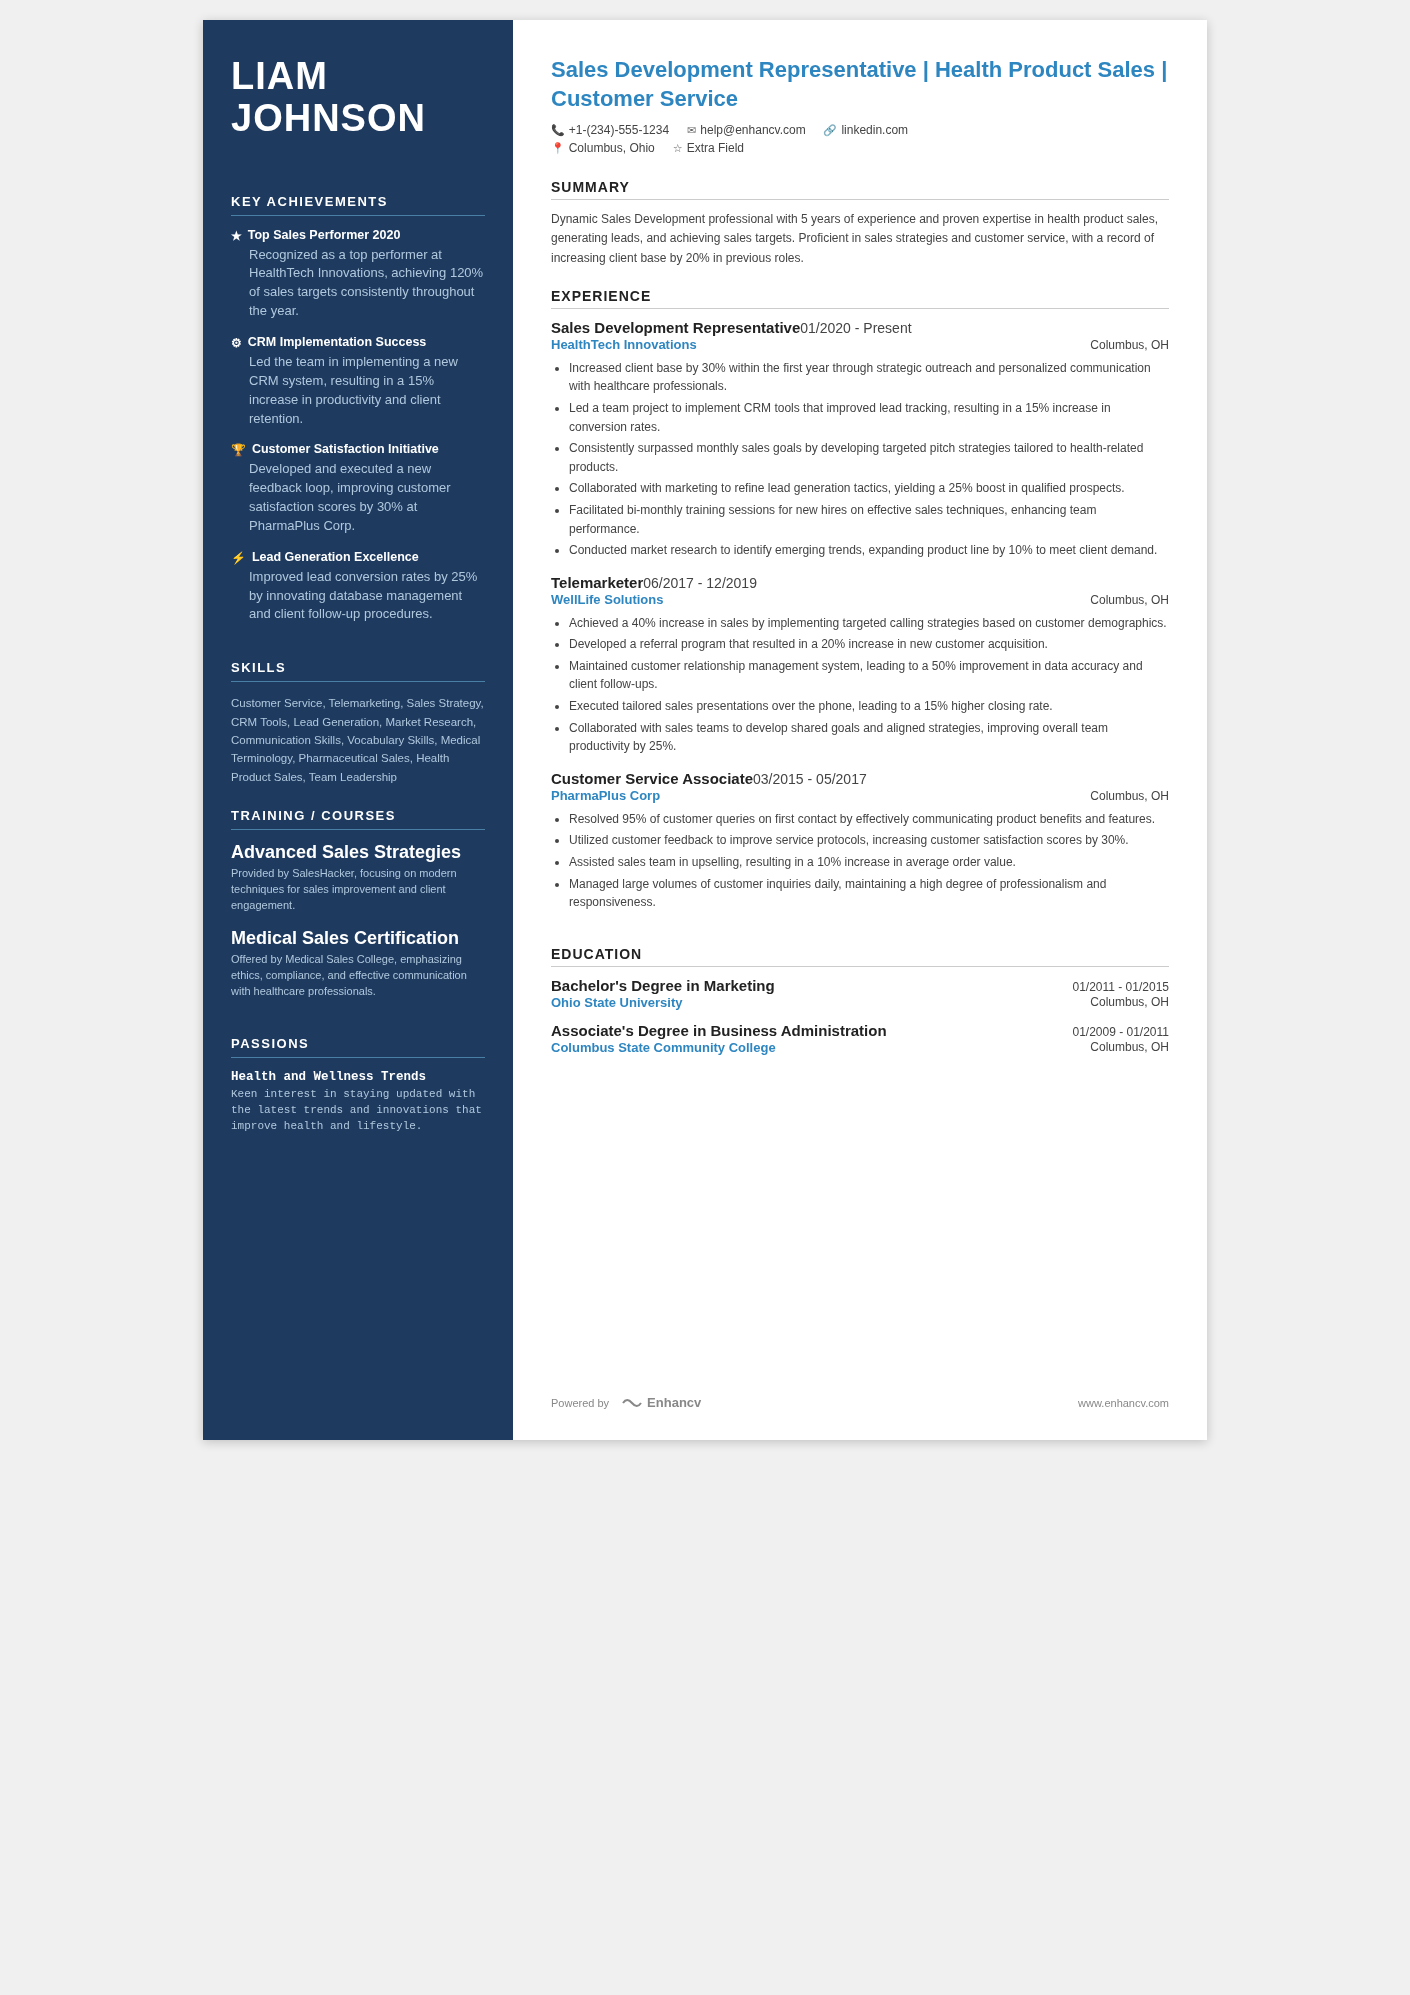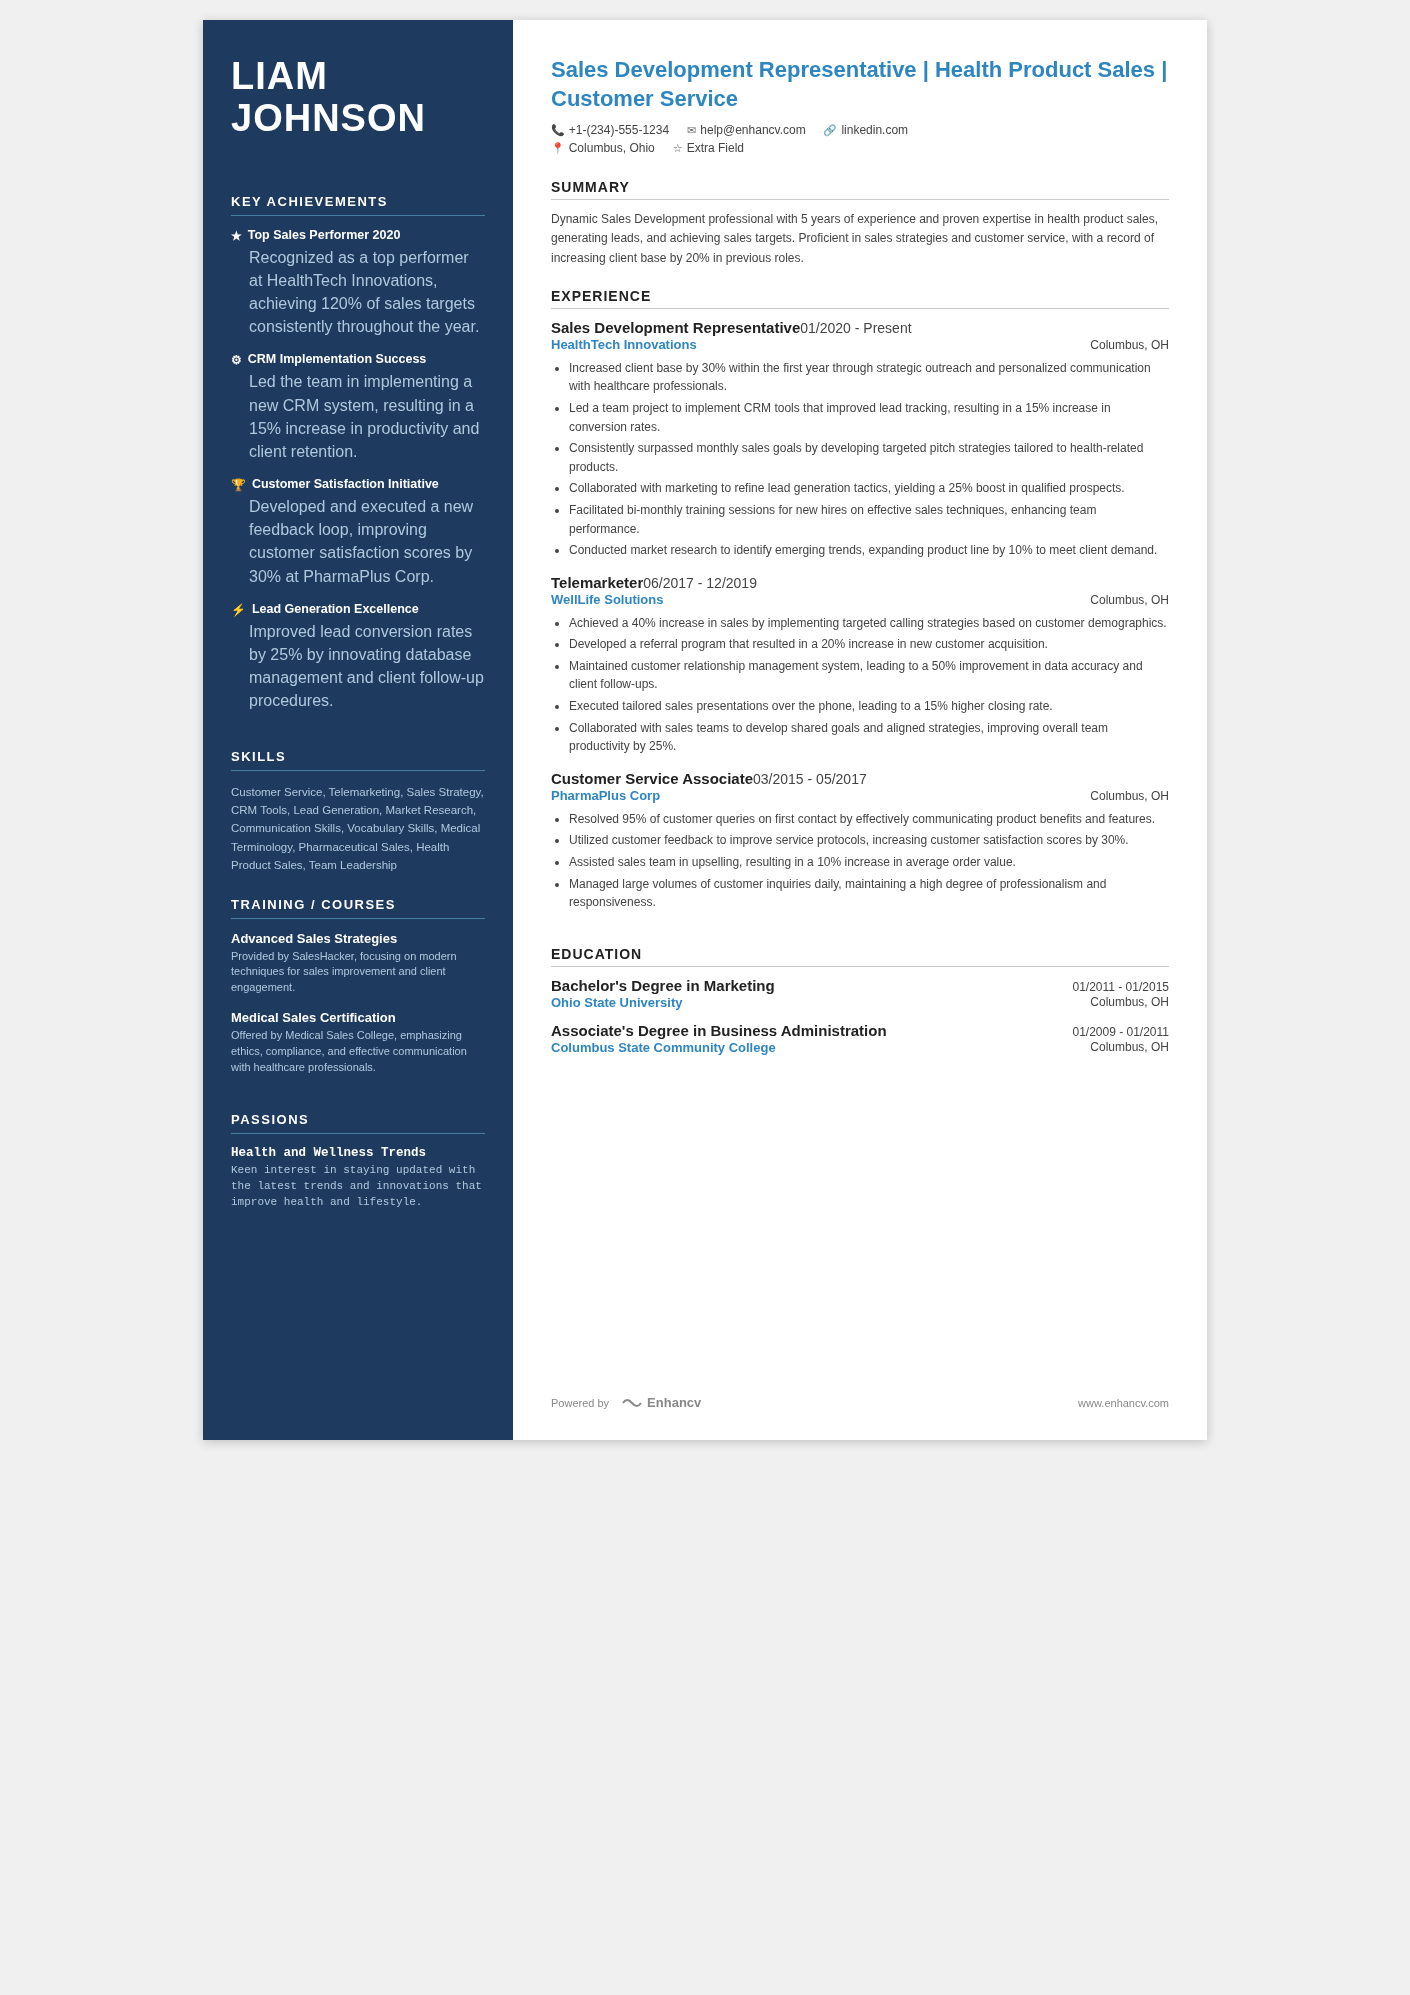"Recognized as a top performer" .achievement-desc { font-size: 16px -> 13px }
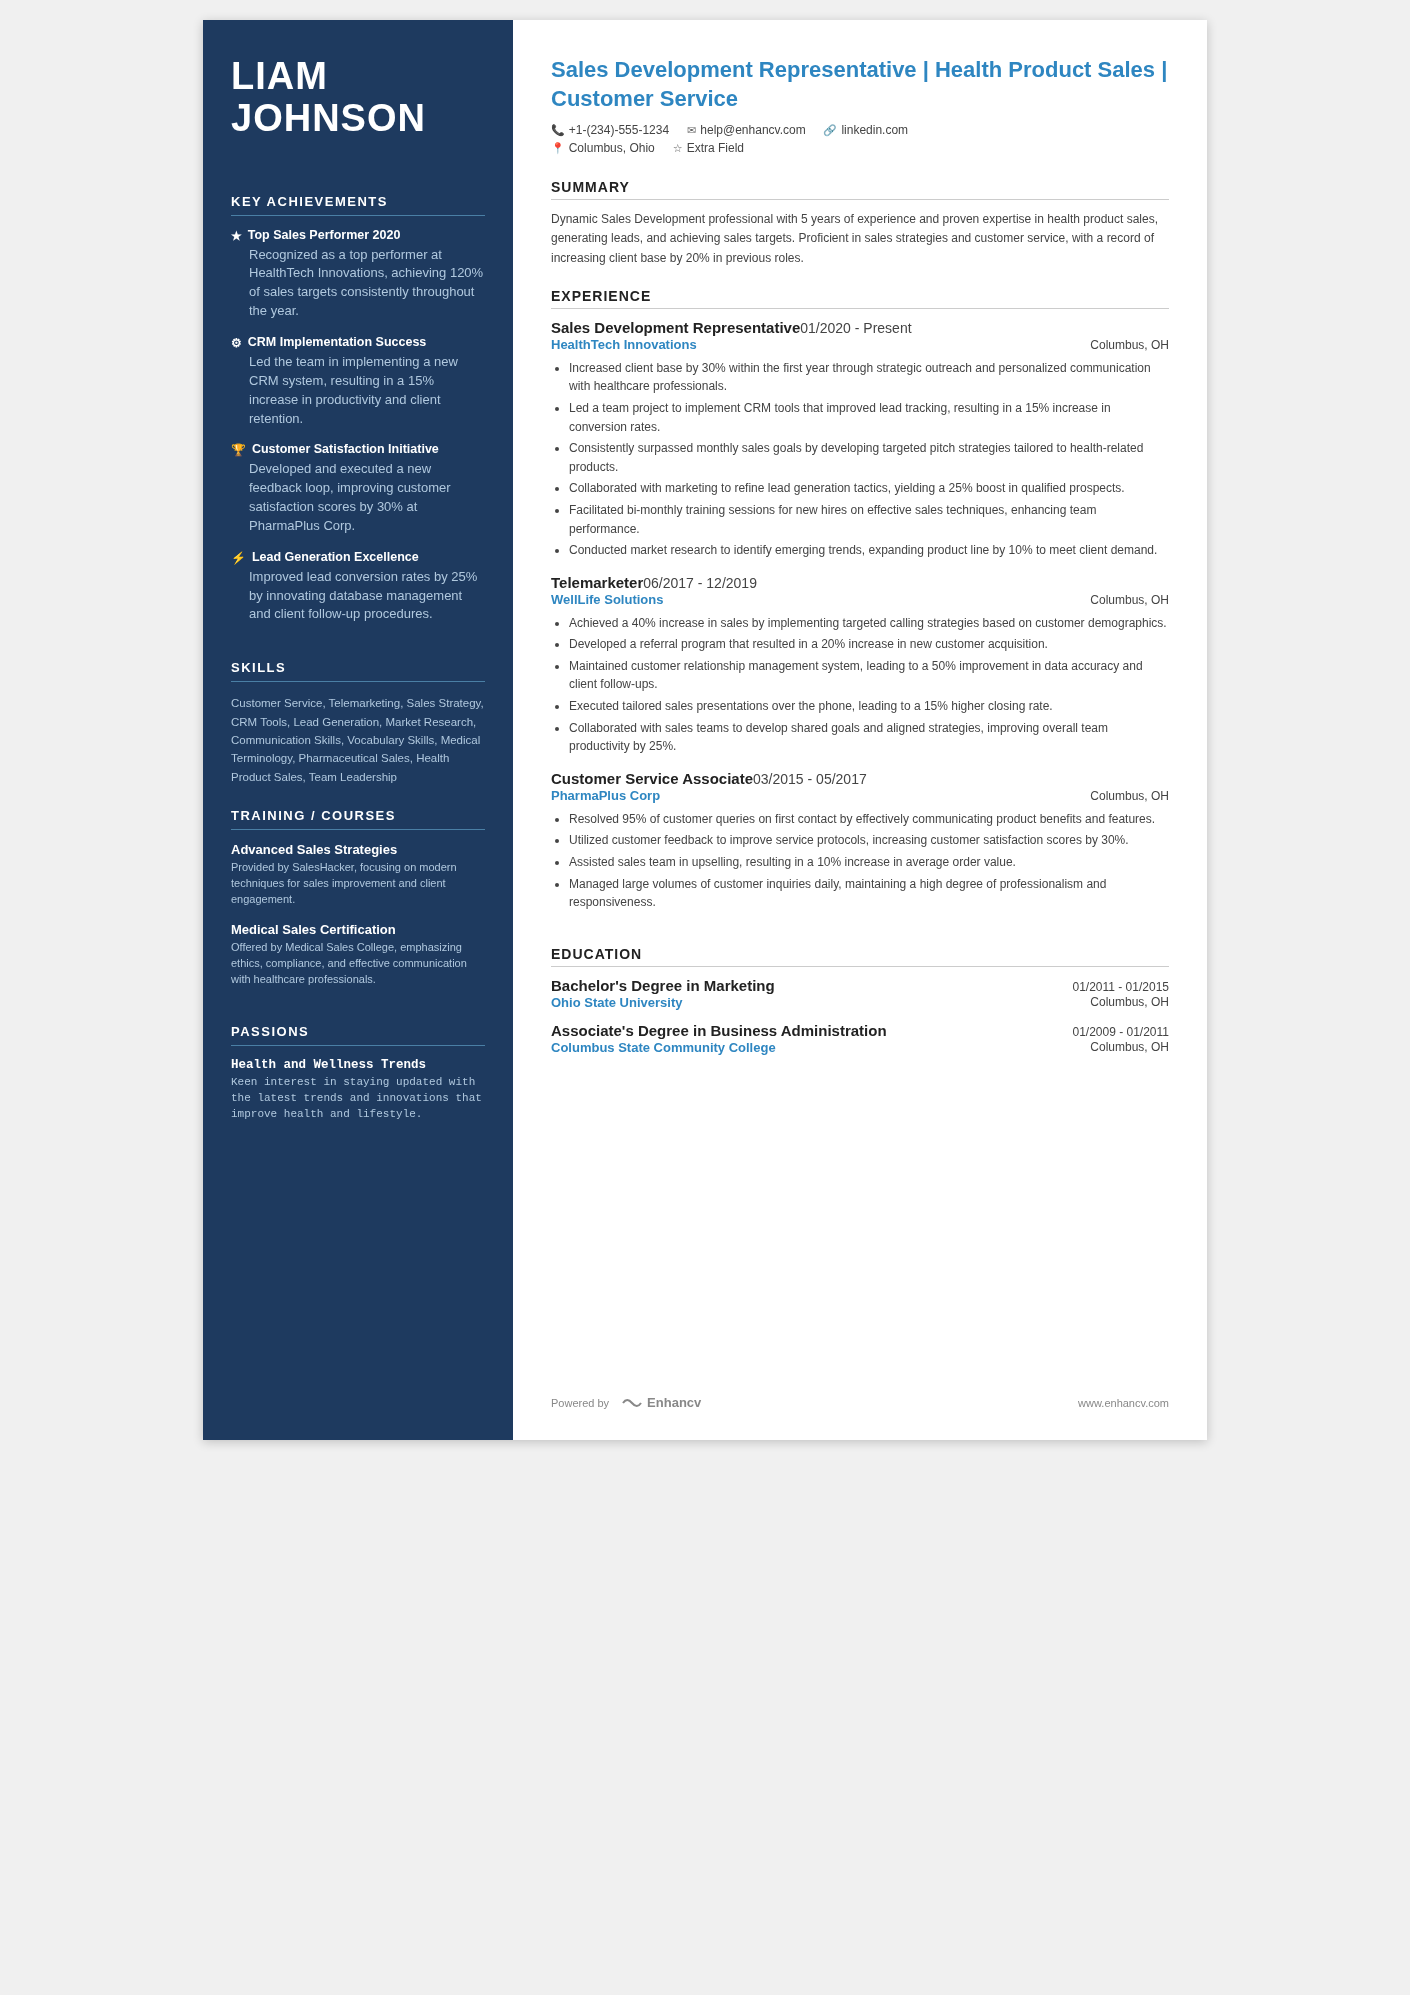"Advanced Sales Strategies" .course-title { font-size: 13px -> 18px }
